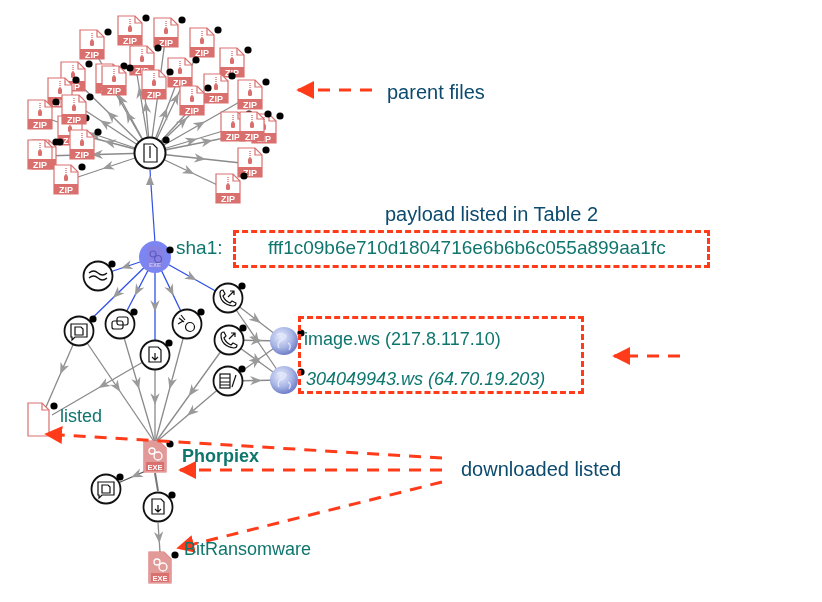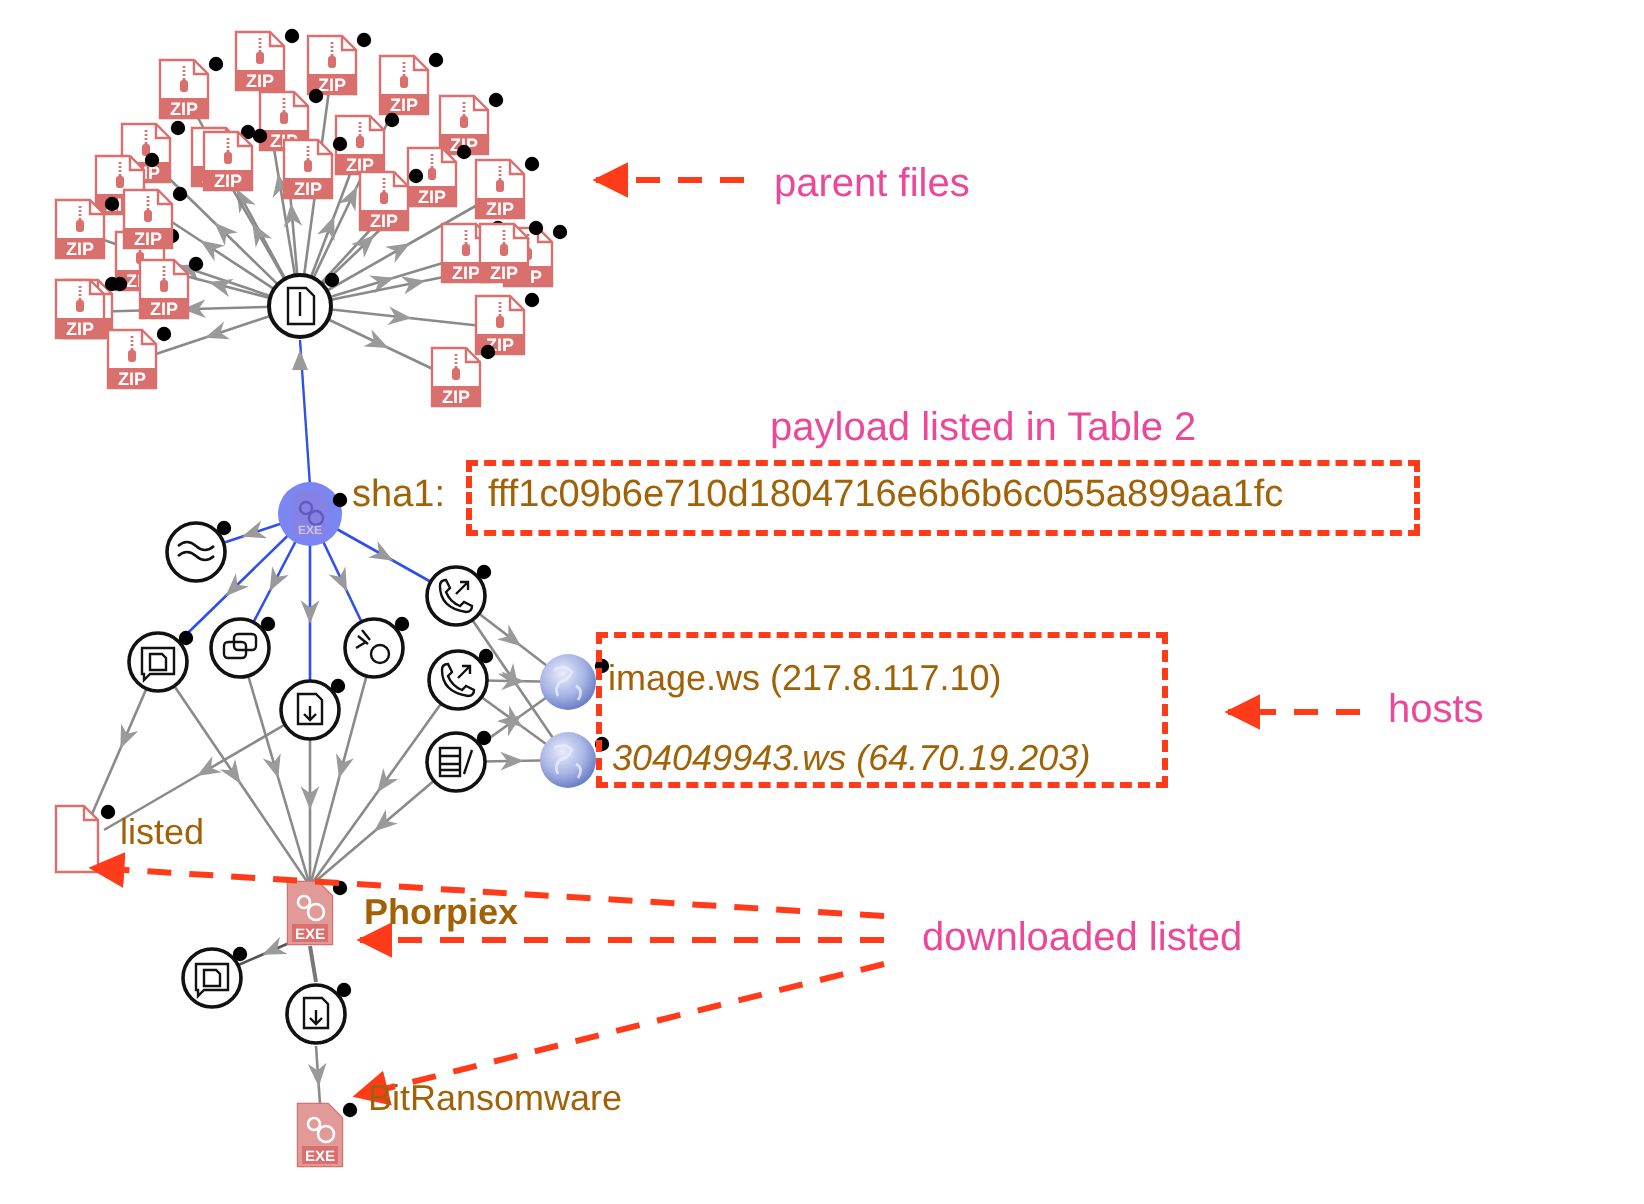"parent files" .ann { color: #ec4899 -> #0c4a6e }
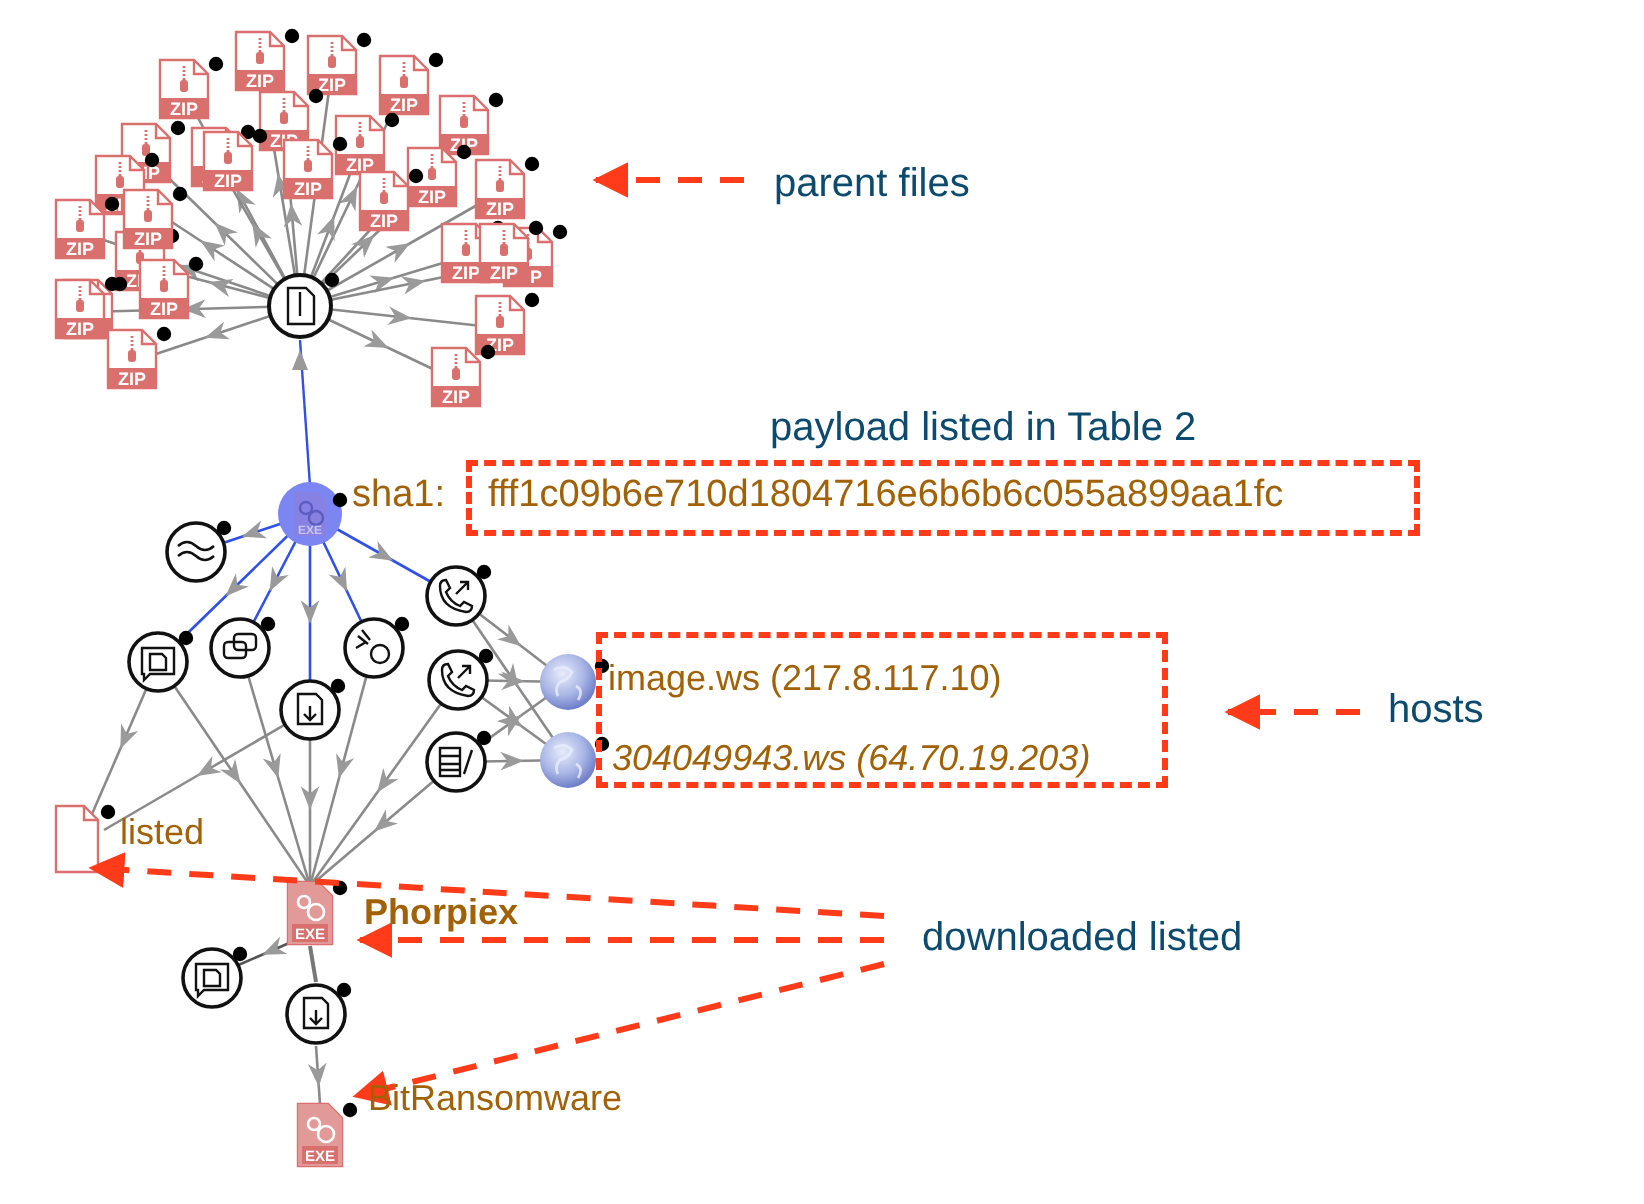"sha1:" .lbl { color: #a16207 -> #0f766e }
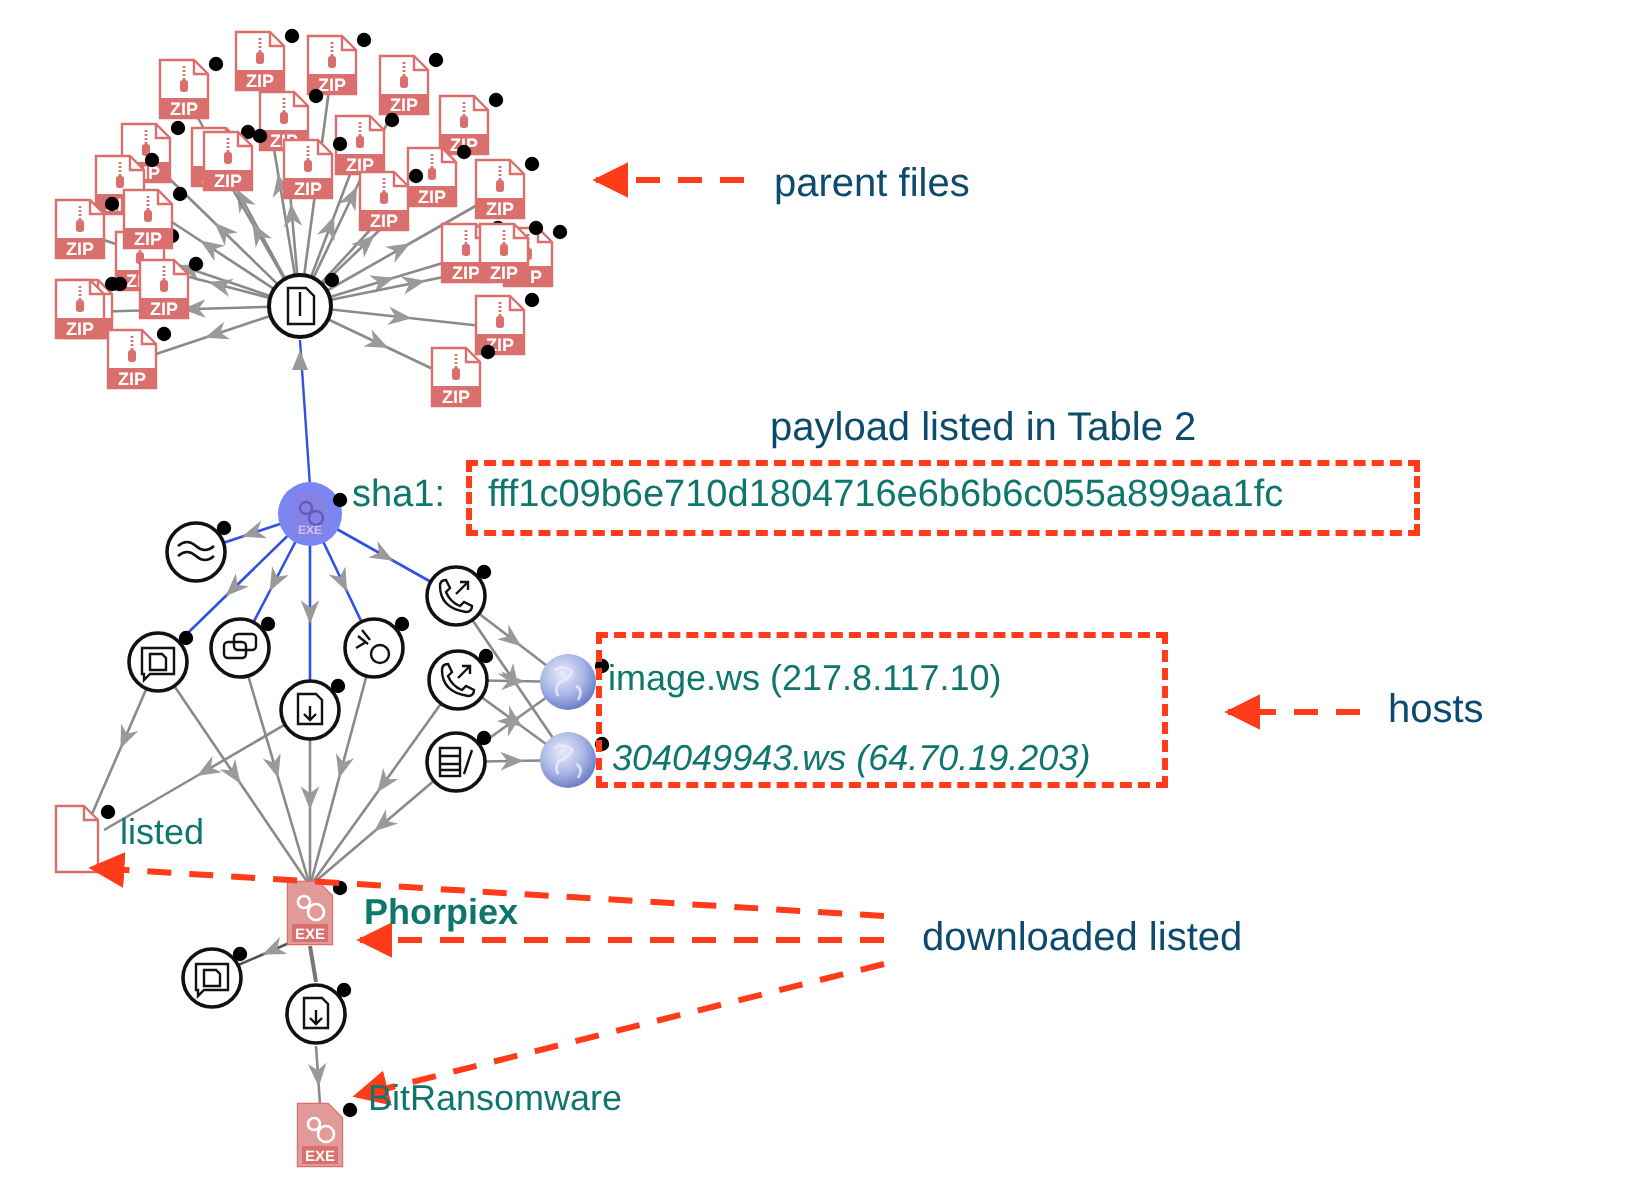"fff1c09b6e710d1804716e6b6b6c055a899aa1fc" div.lbl { left: 224px -> 248px }
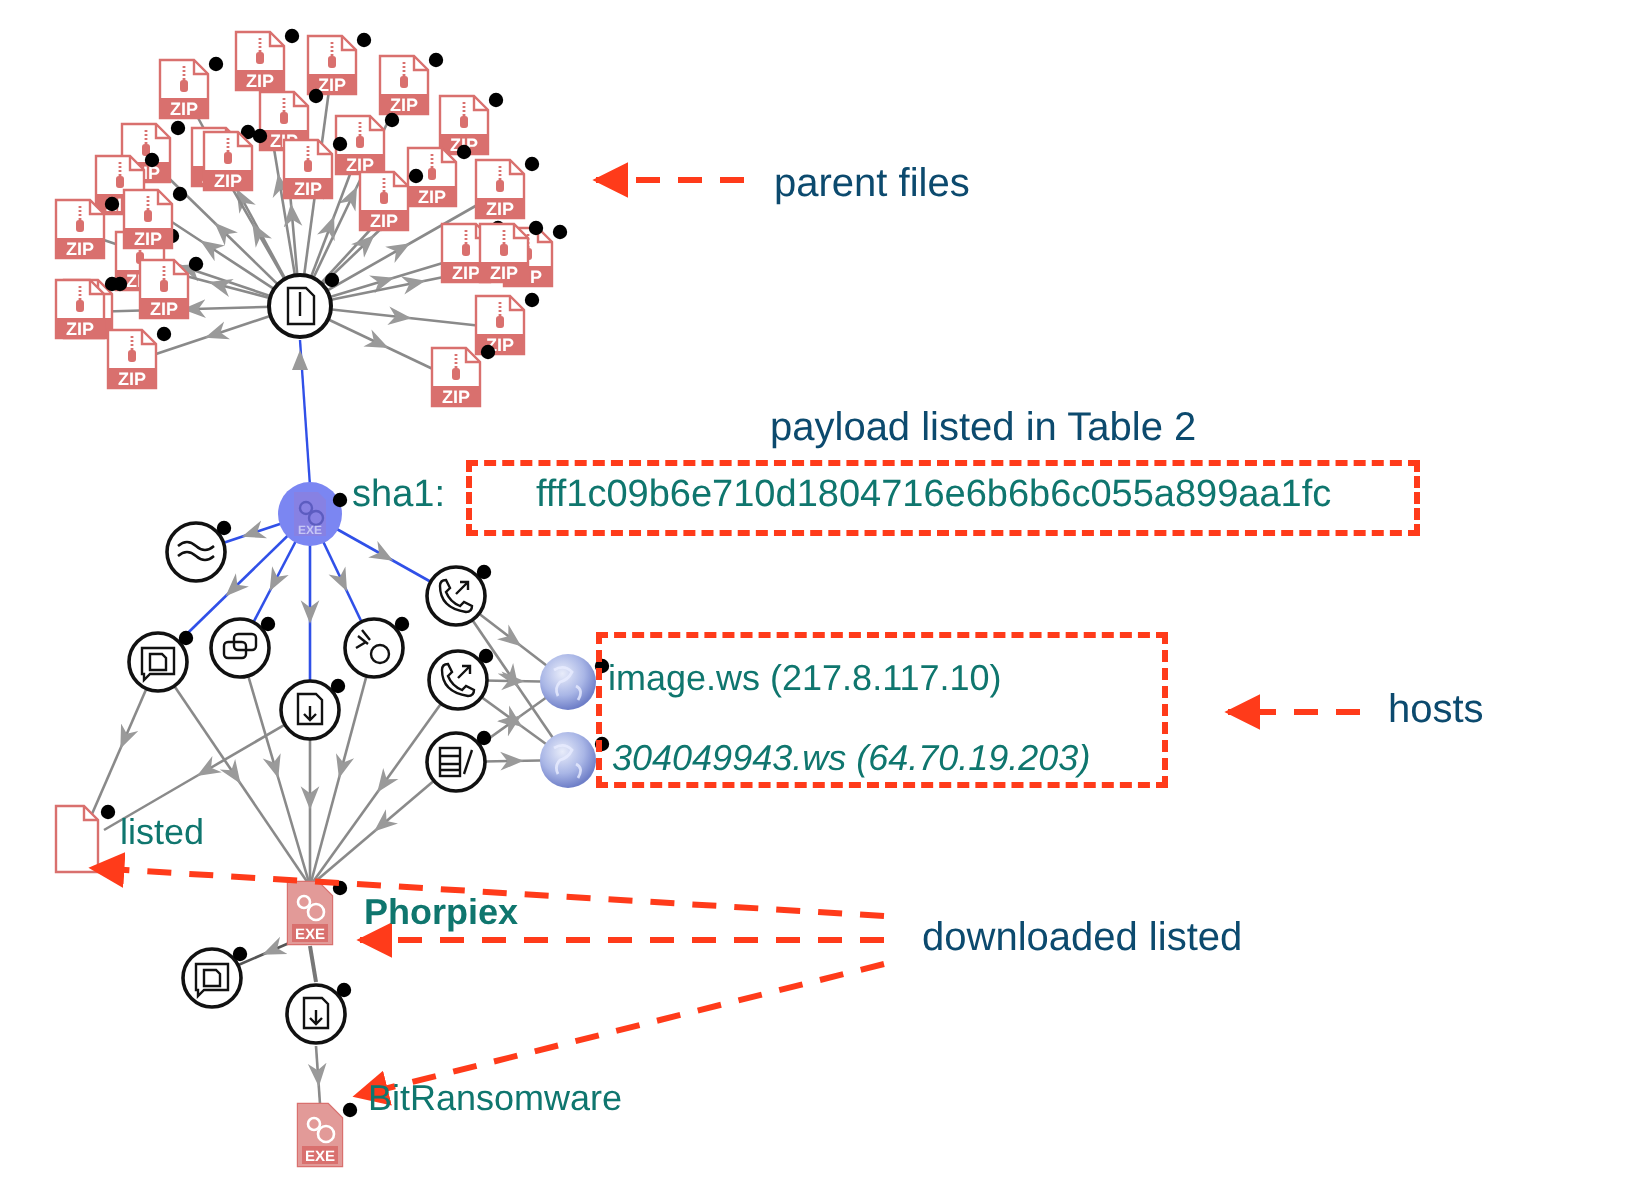"hosts" div { html: <div>hosts</div> -> none }
